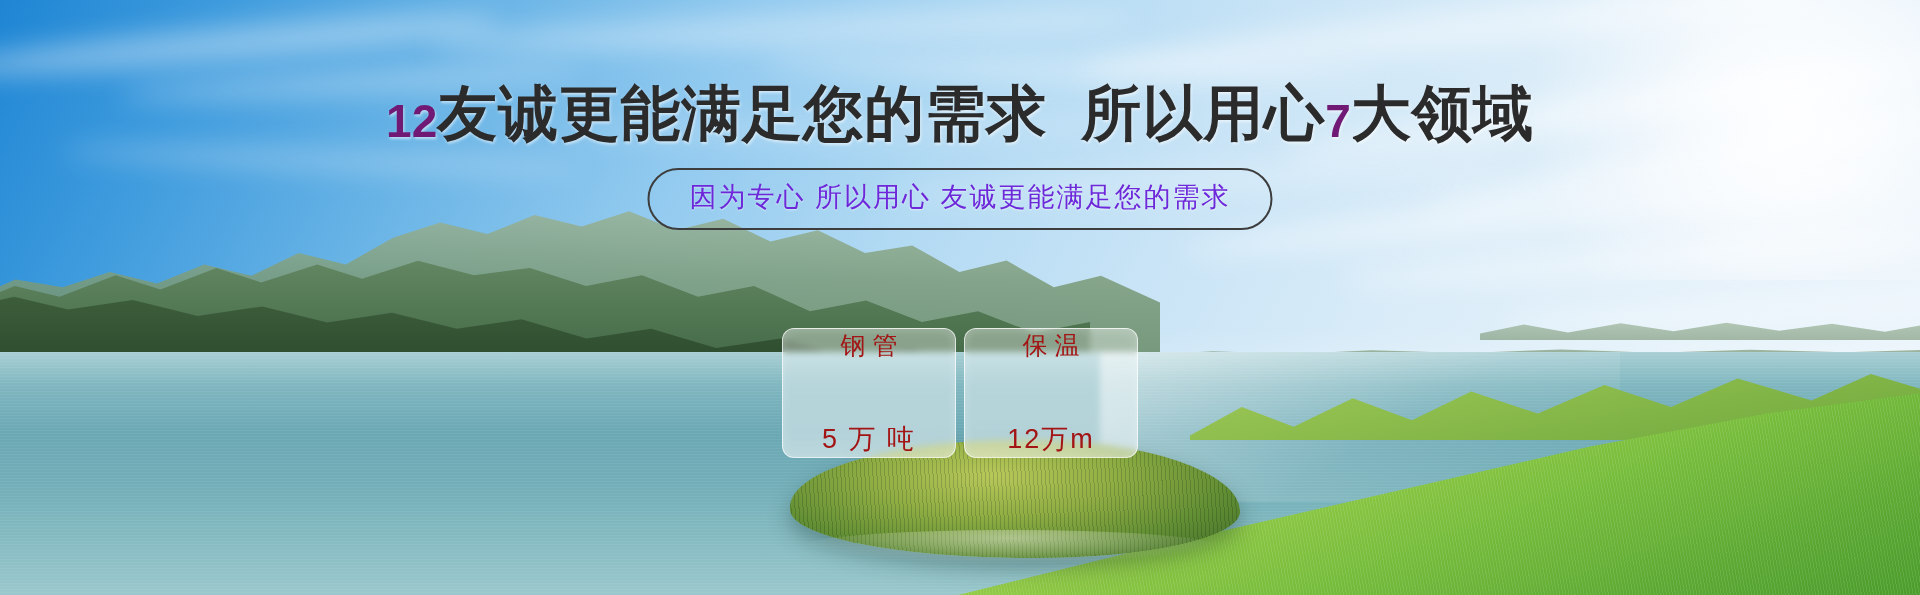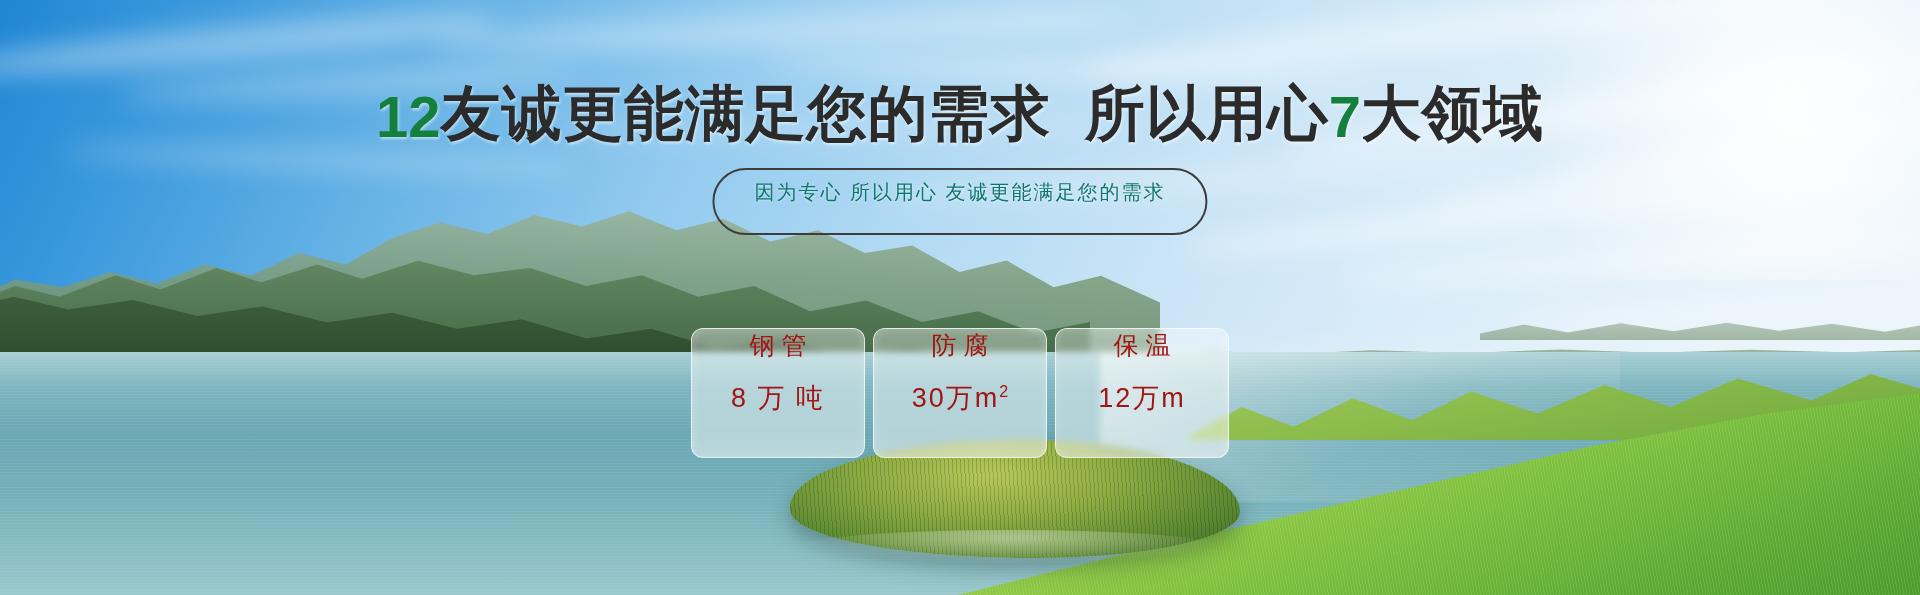"12" .headline .num { color: #15803d -> #701a75; font-size: 58px -> 46px }
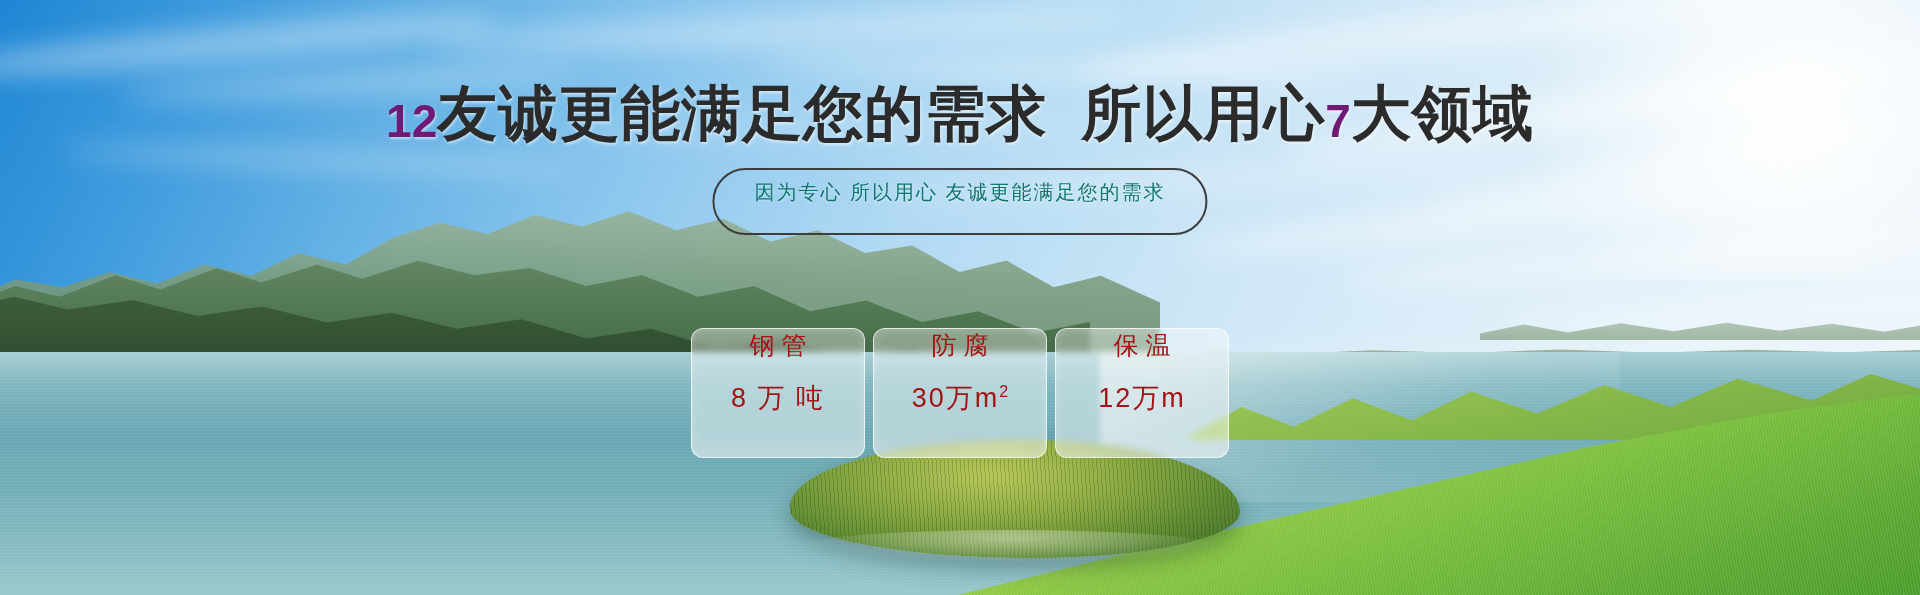"因为专心 所以用心 友诚更能满足您的需求" .pill { color: #0f766e -> #6d28d9; font-size: 20px -> 27px; padding: 9px 40px 27px -> 9px 40px 13px }
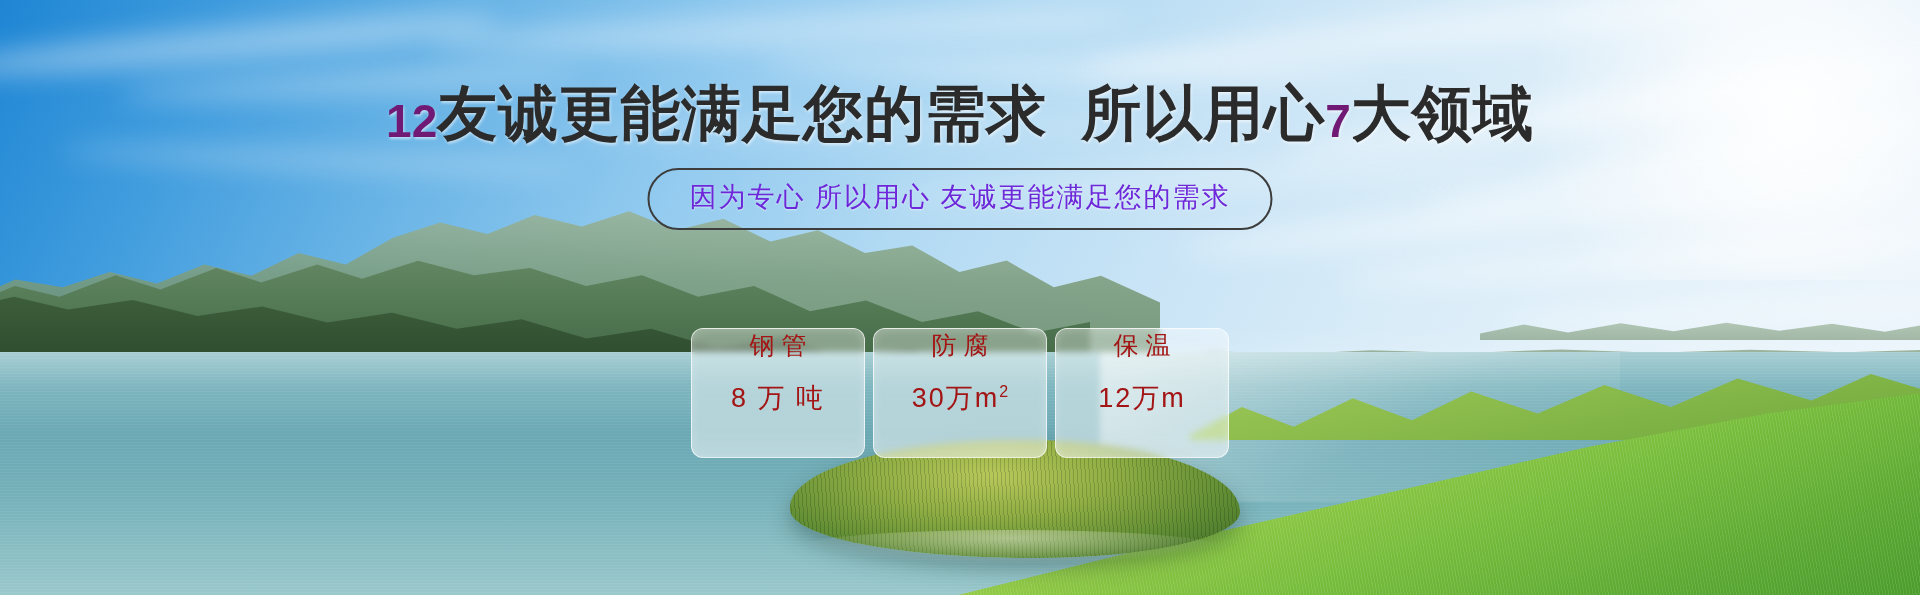"钢管" .card { justify-content: flex-start -> space-between }
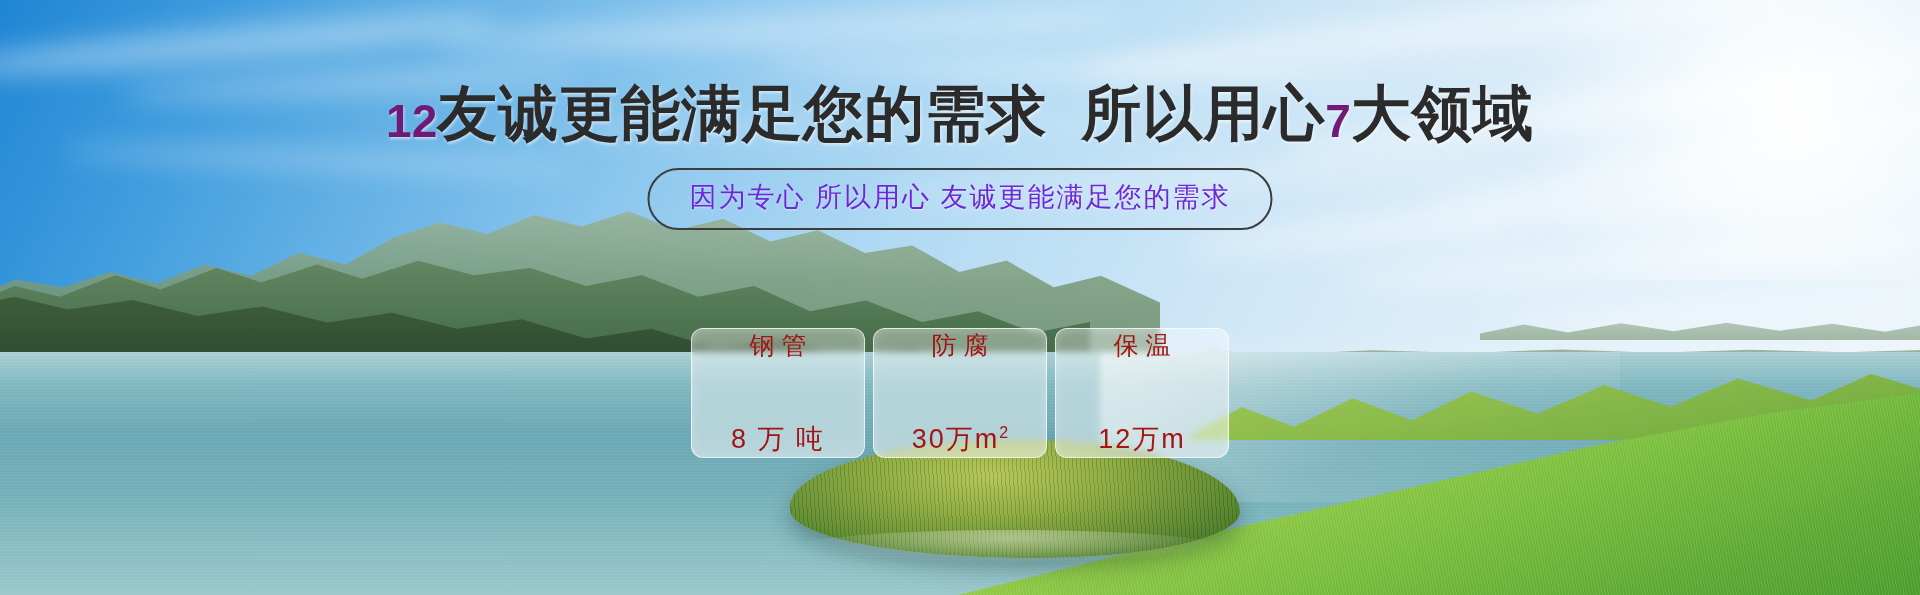"防腐" div.card { html: <div> <div>防腐</div> <div><span>30万m</span><sup>2</sup></div> </div> -> none }
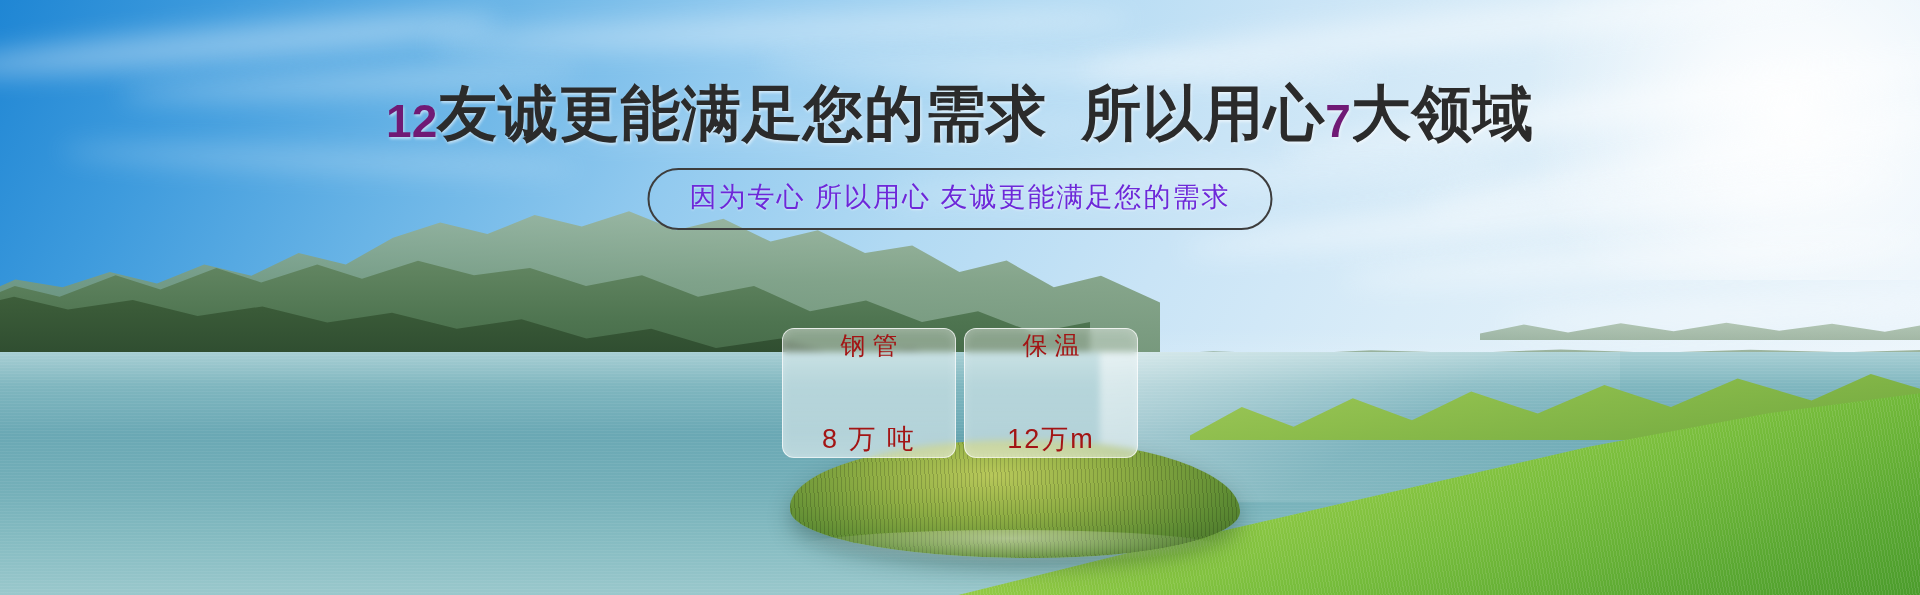"8 万 吨" span { text: 8 -> 5 }
